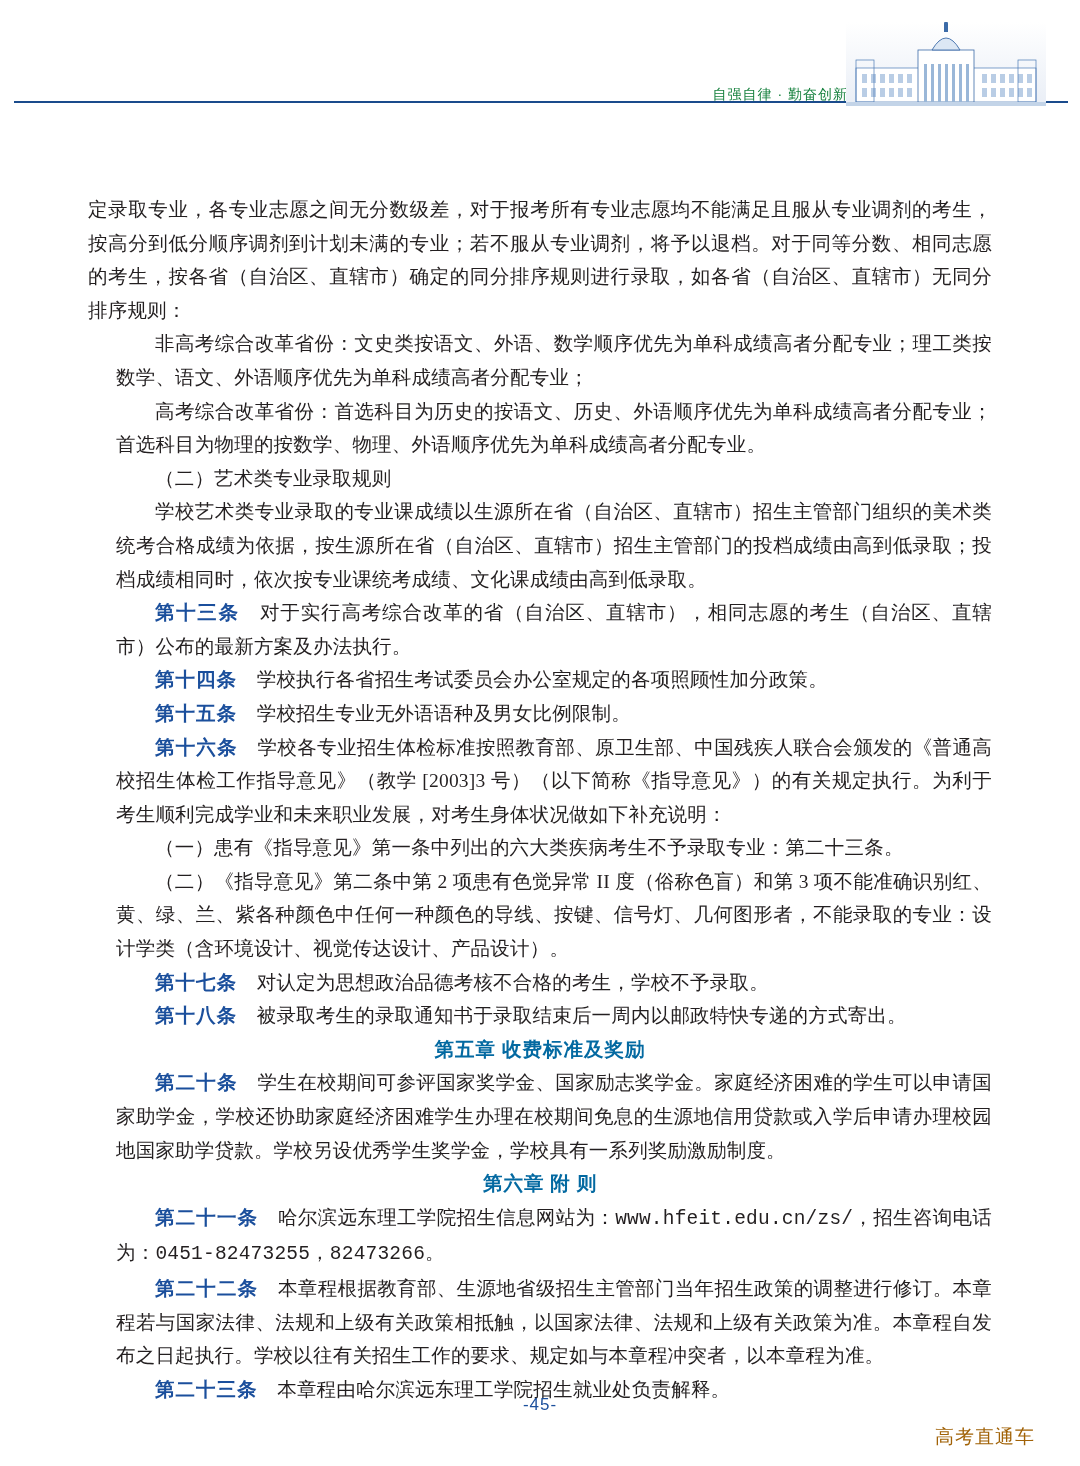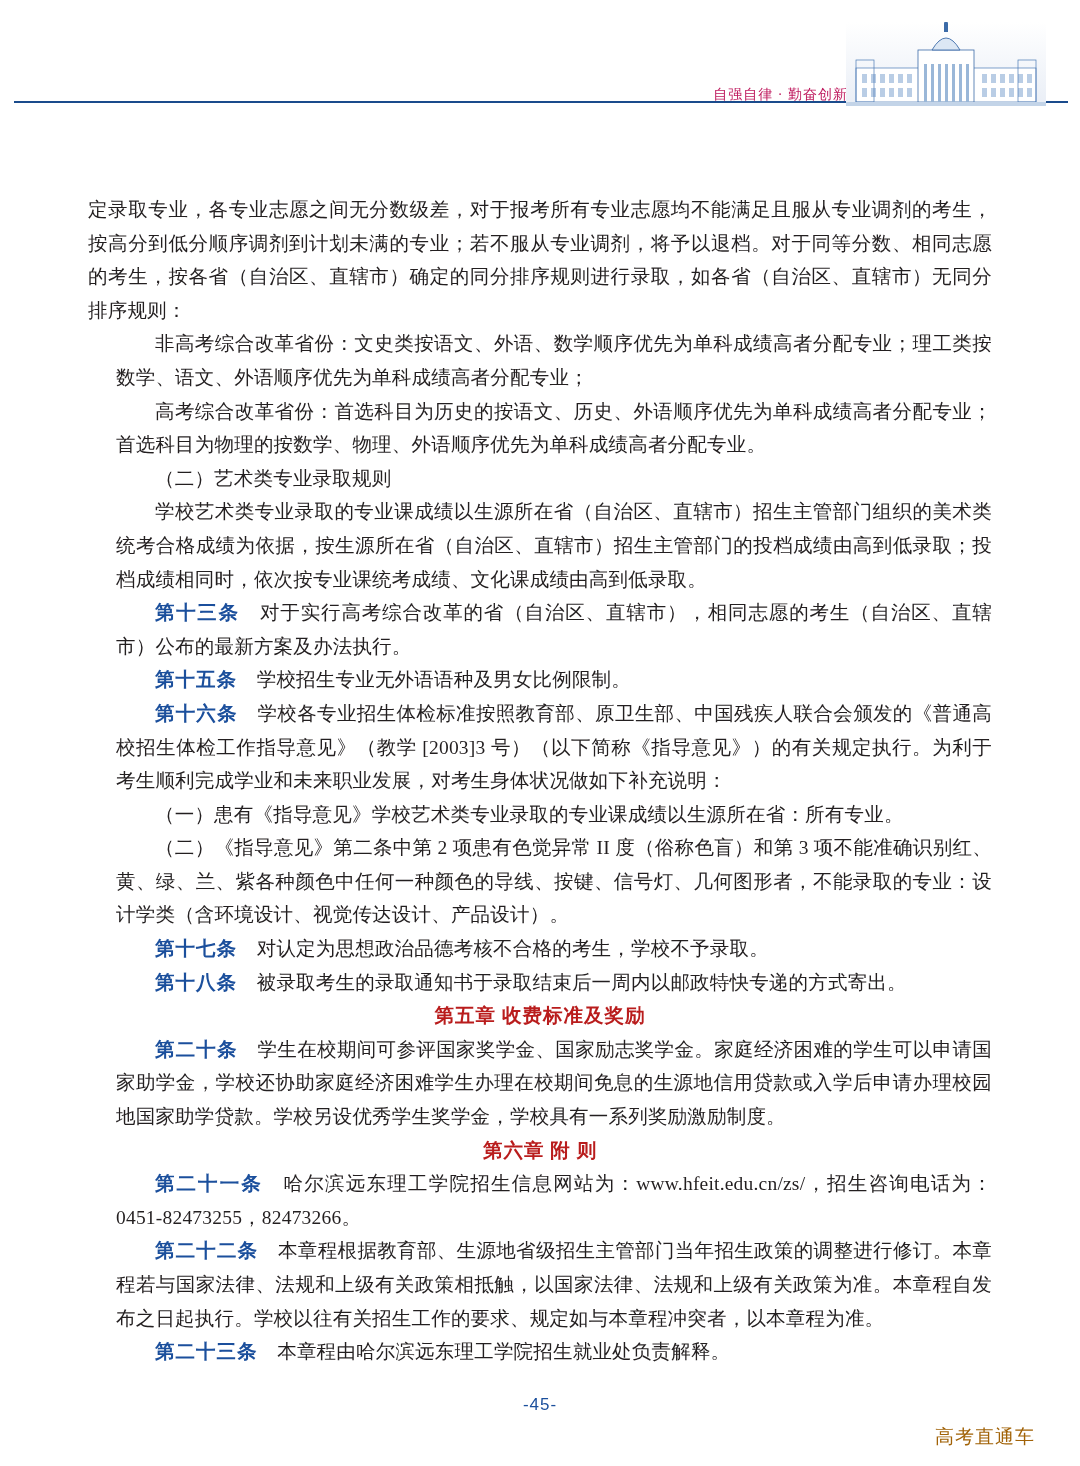"自强自律 · 勤奋创新" .header-motto { color: #be185d -> #15803d; font-family: Liberation Serif, serif -> Liberation Sans, sans-serif }
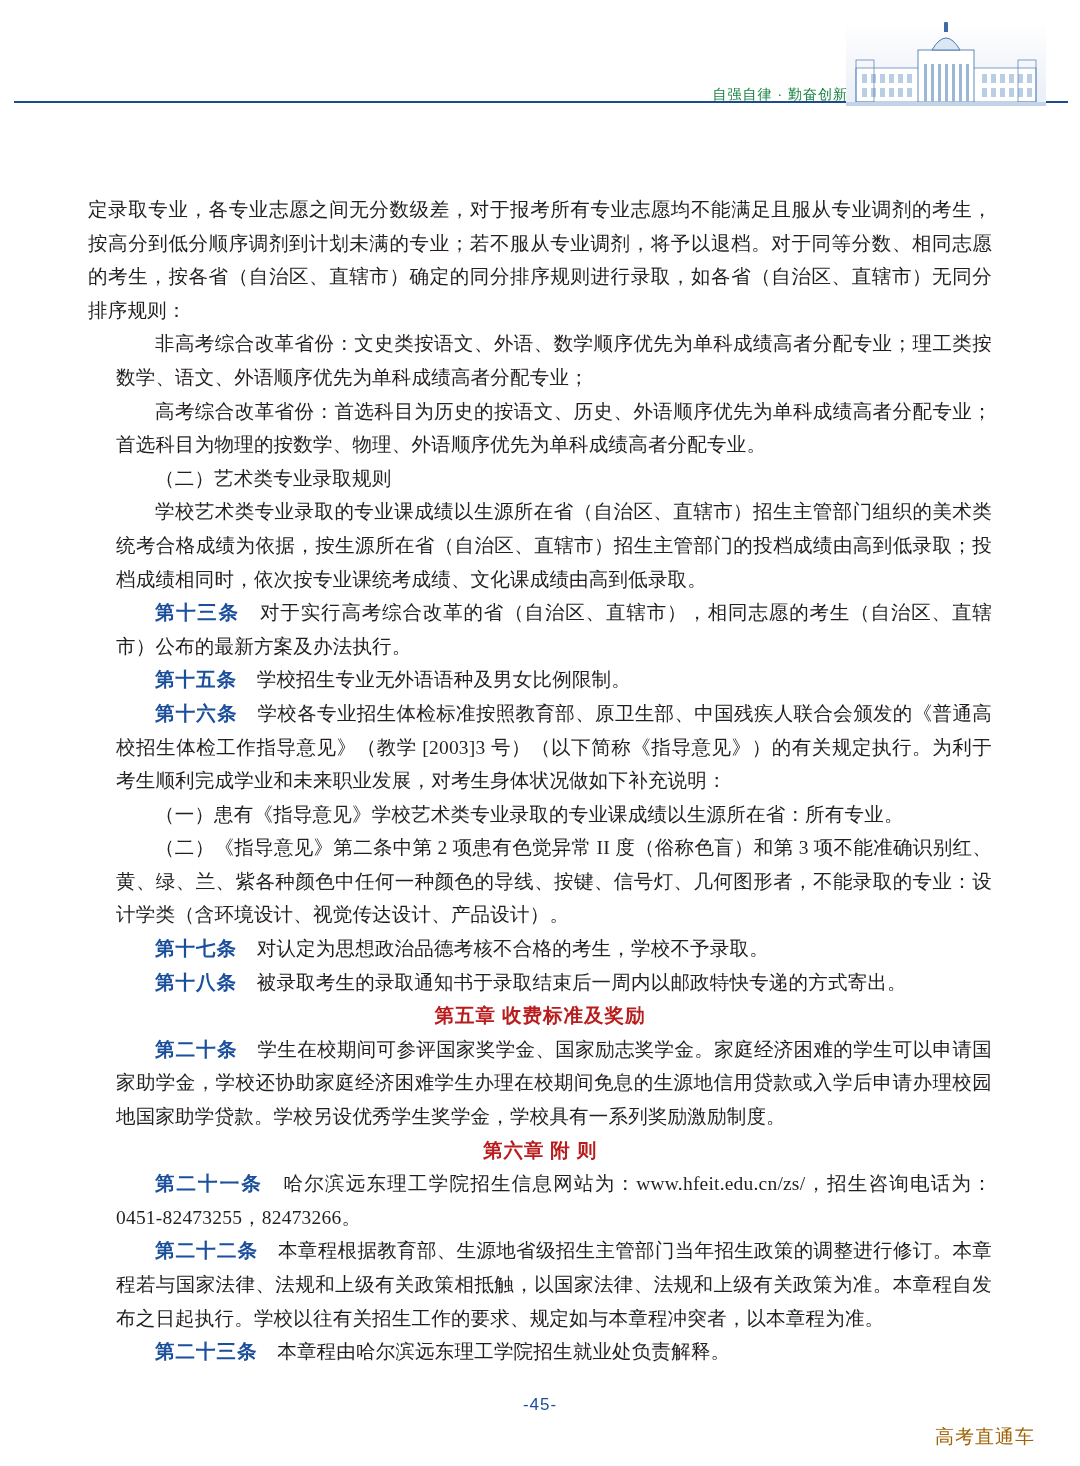"第十四条 学校执行各省招生考试委员会办公室规定的各项照顾性加分政策。" p.indent { html: none -> <p> <span>第十四条</span><span> </span><span>学校执行各省招生考试委员会办公室规定的各项照顾性加分政策。</span> </p> }
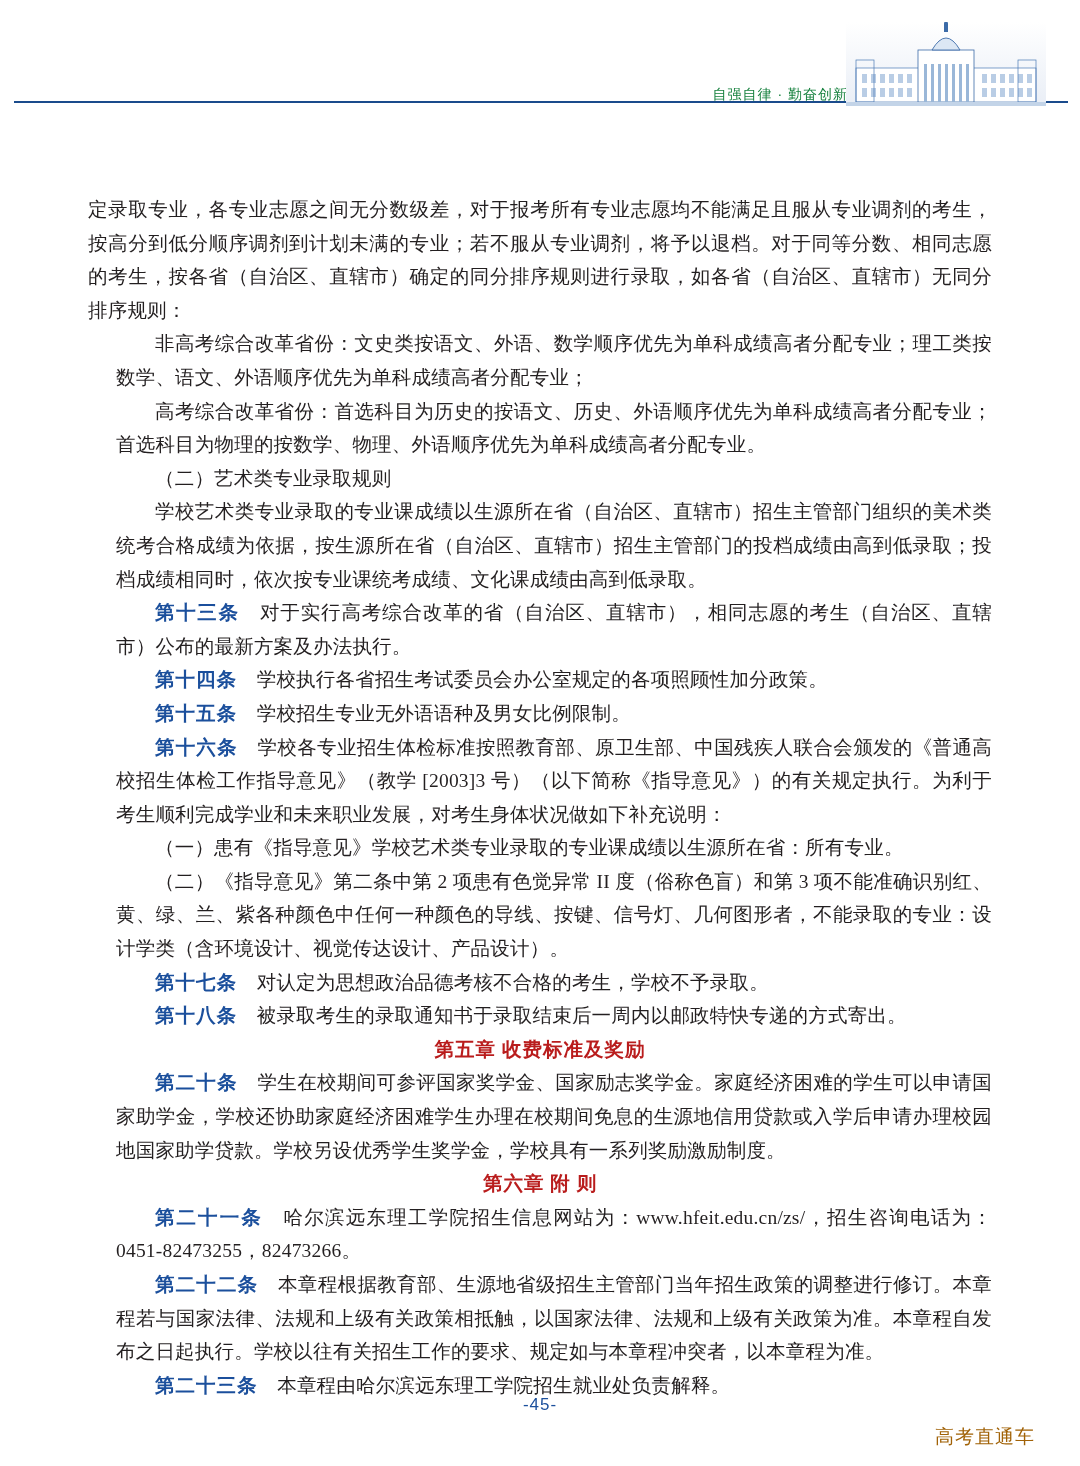"（一）患有《指导意见》学校艺术类专业录取的专业课成绩以生源所在省：所有专业。" p.indent { text: 学校艺术类专业录取的专业课成绩以生源所在省：所有专业 -> 第一条中列出的六大类疾病考生不予录取专业：第二十三条 }
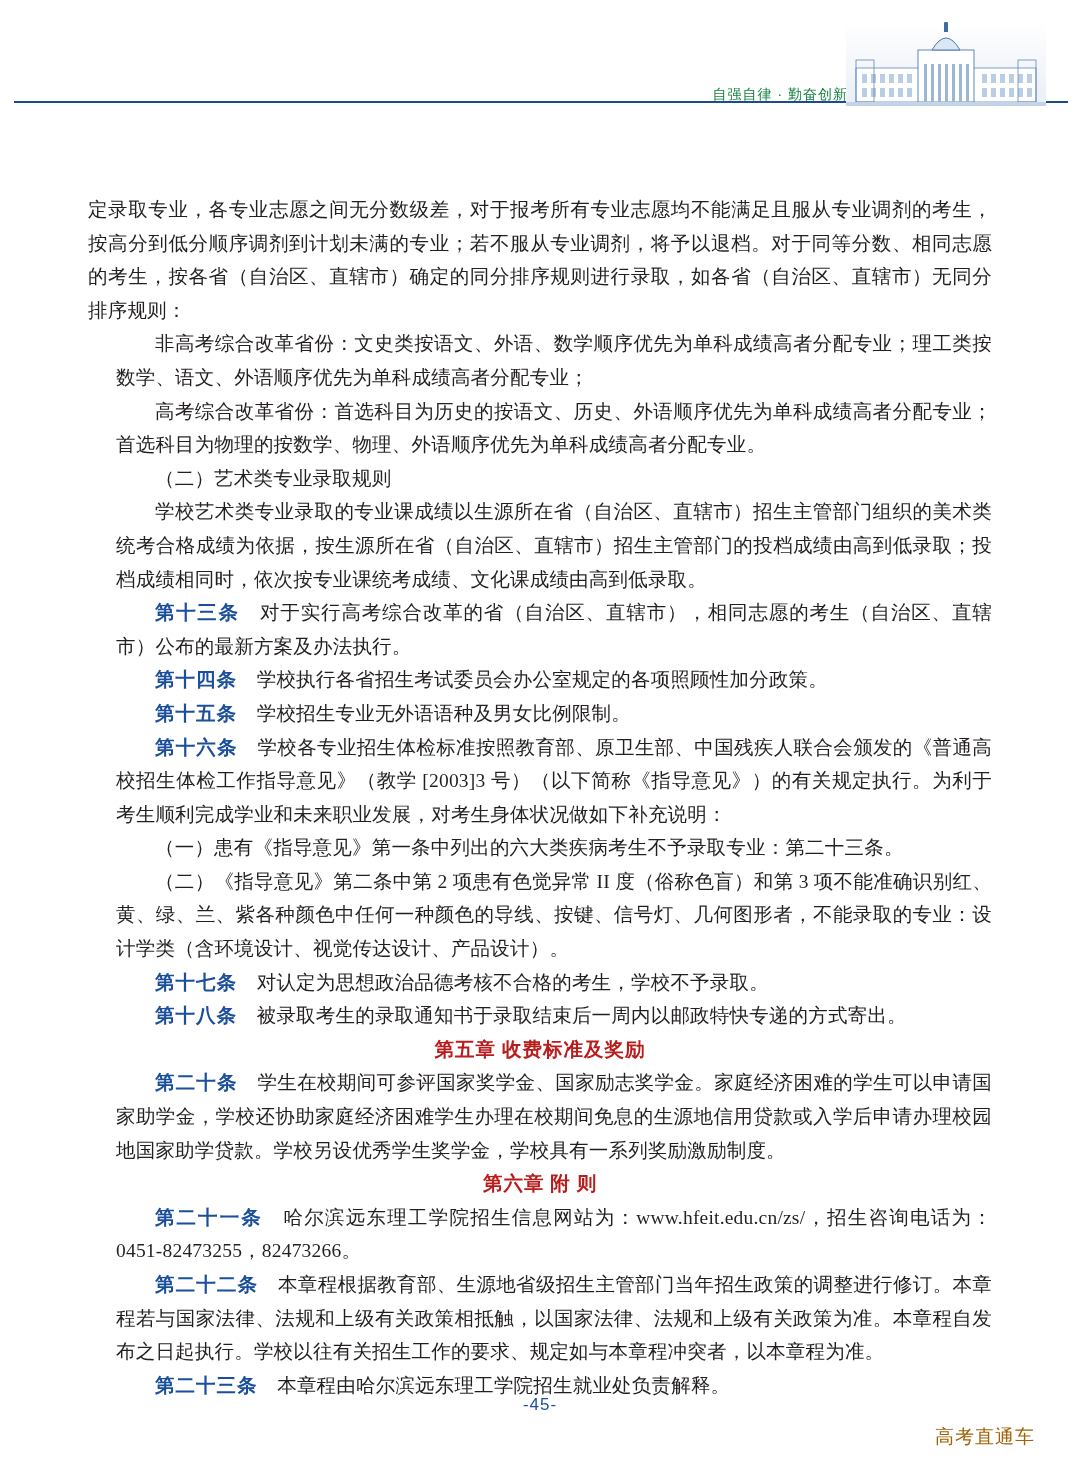"第五章 收费标准及奖励" .chapter { color: #b91c1c -> #0369a1 }
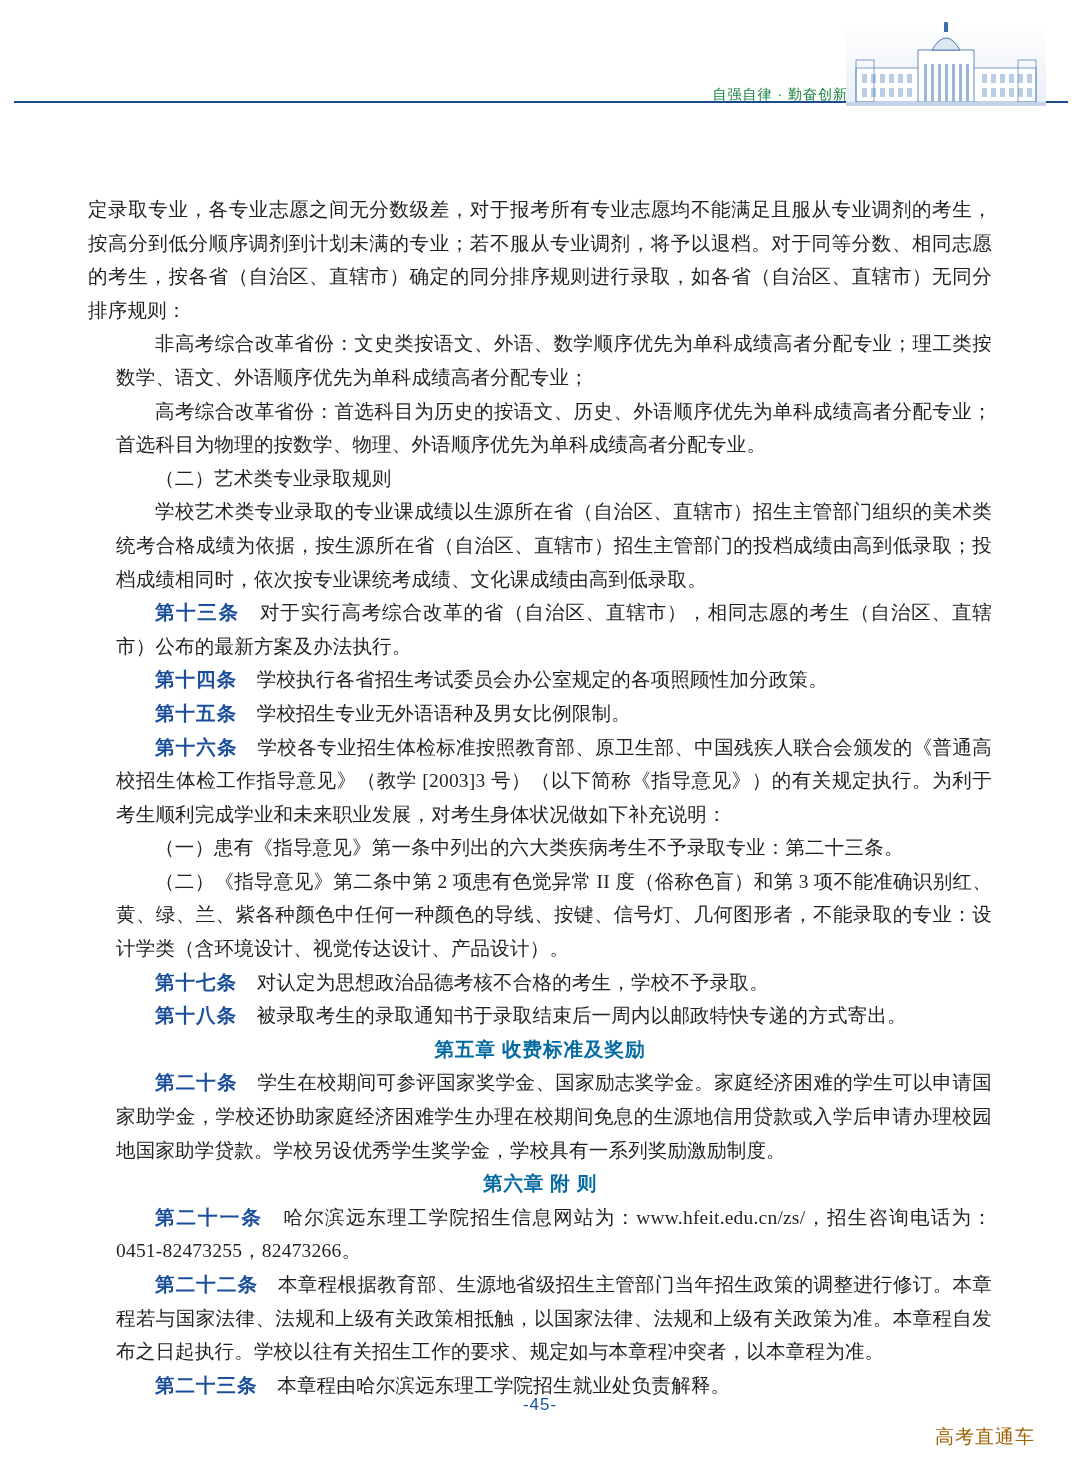"哈尔滨远东理工学院招生信息网站为：www.hfeit.edu.cn/zs/，招生" .latin { font-family: Liberation Serif, serif -> Liberation Mono, monospace }
